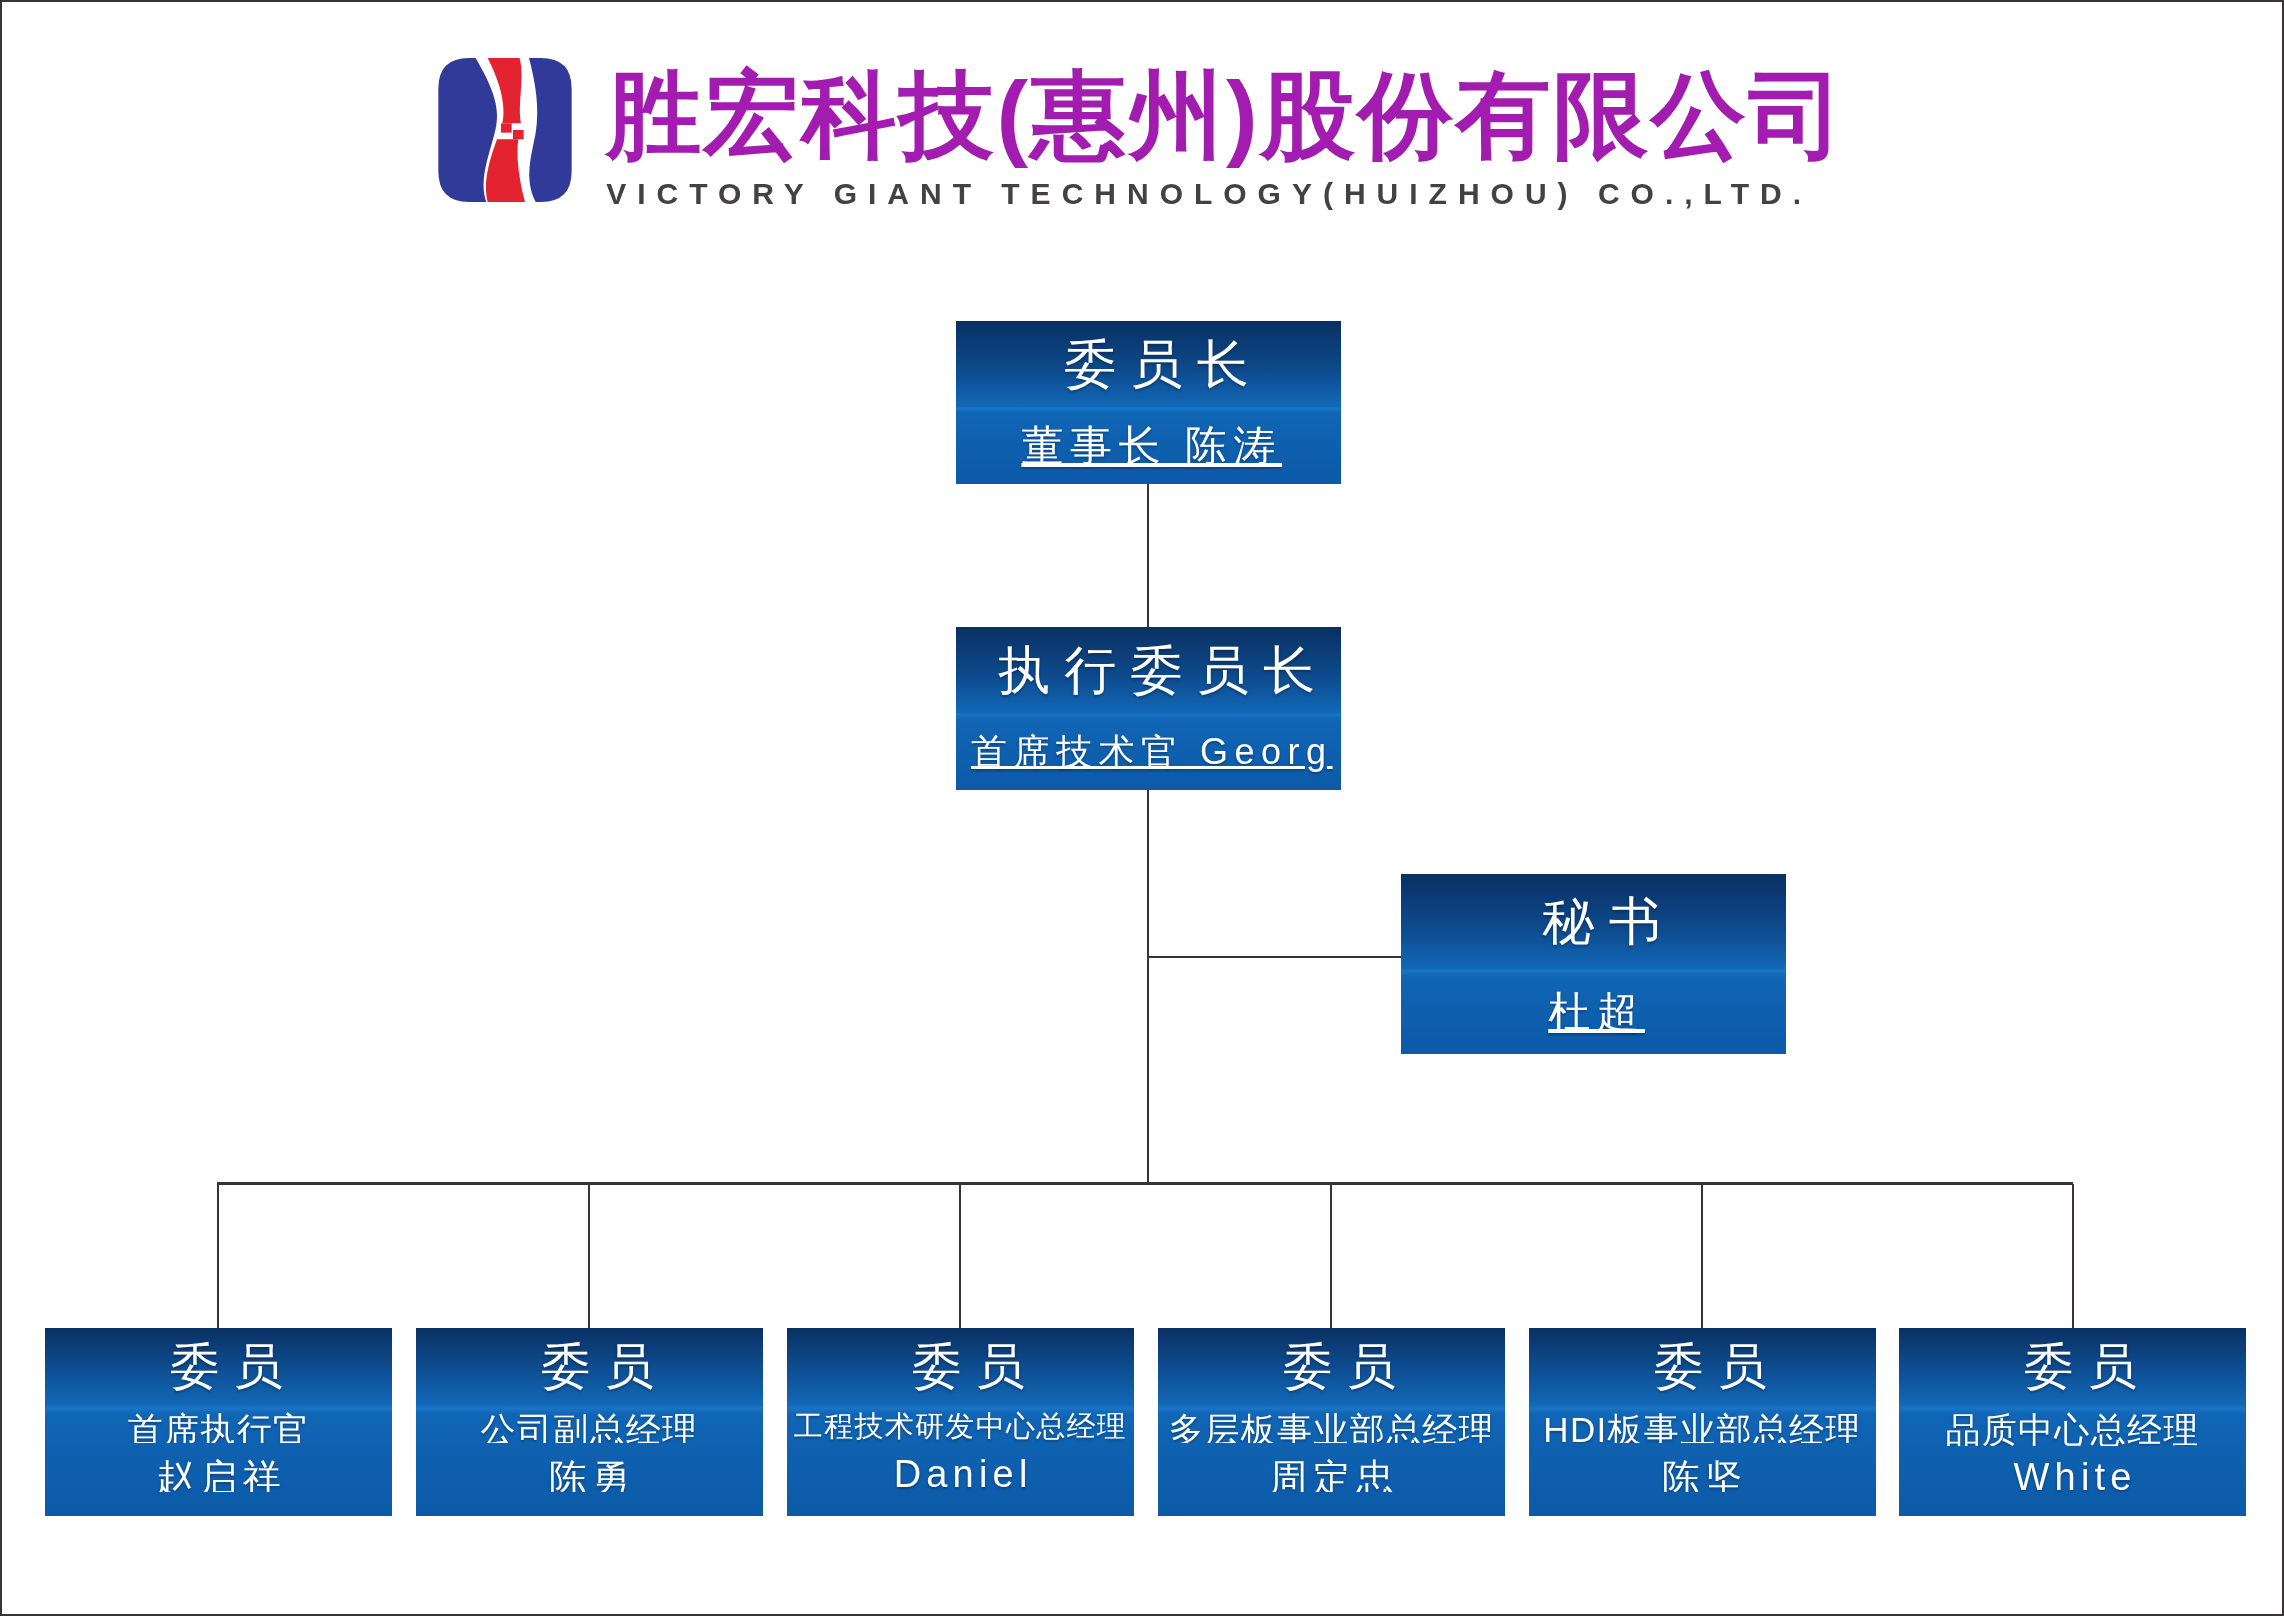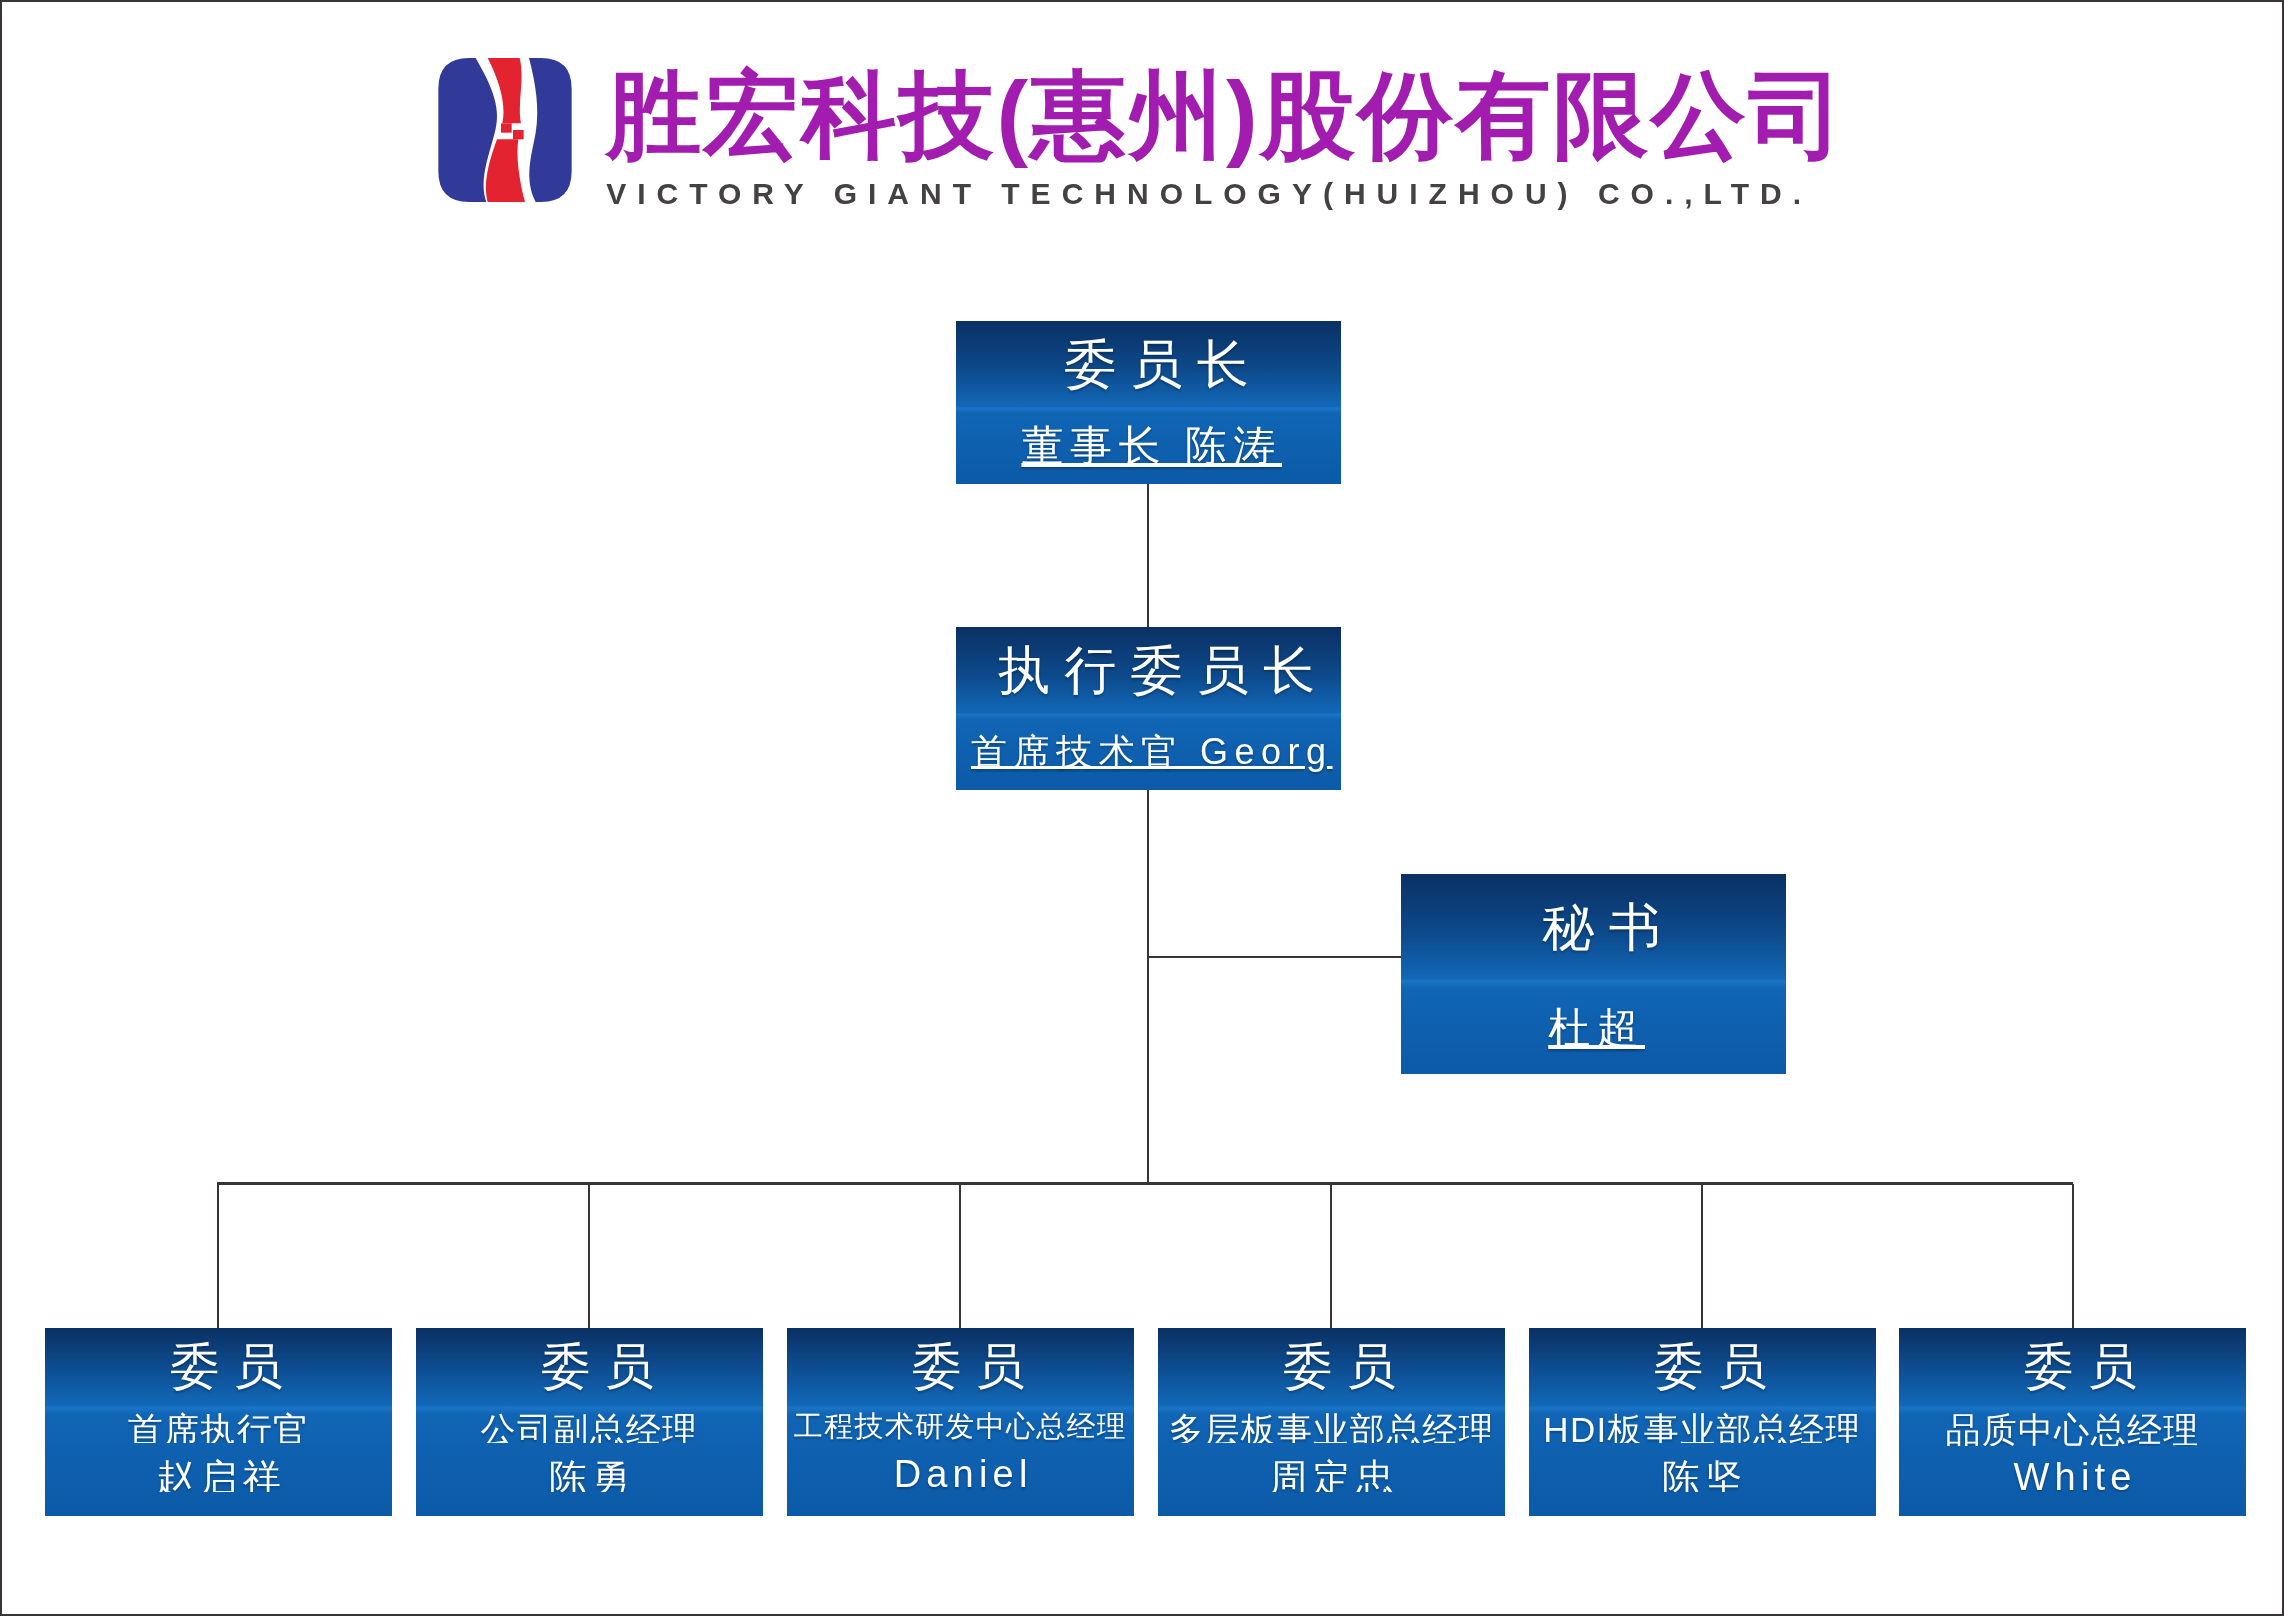"秘书" .box-secretary { height: 200px -> 180px }
